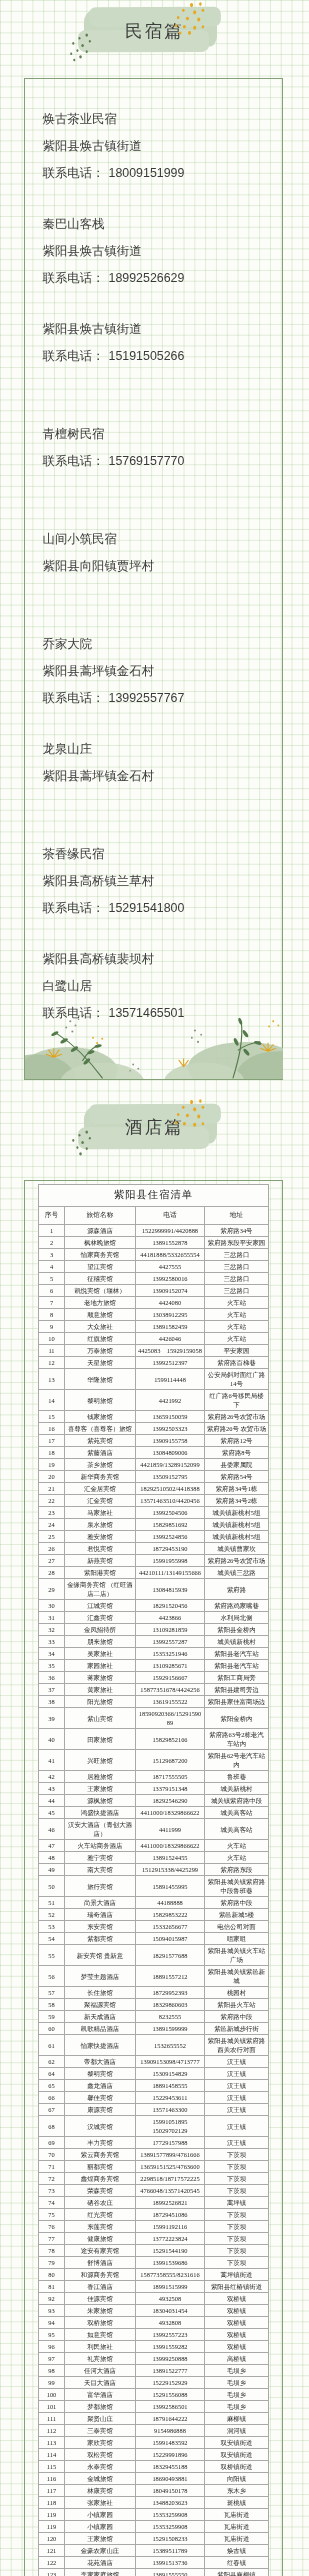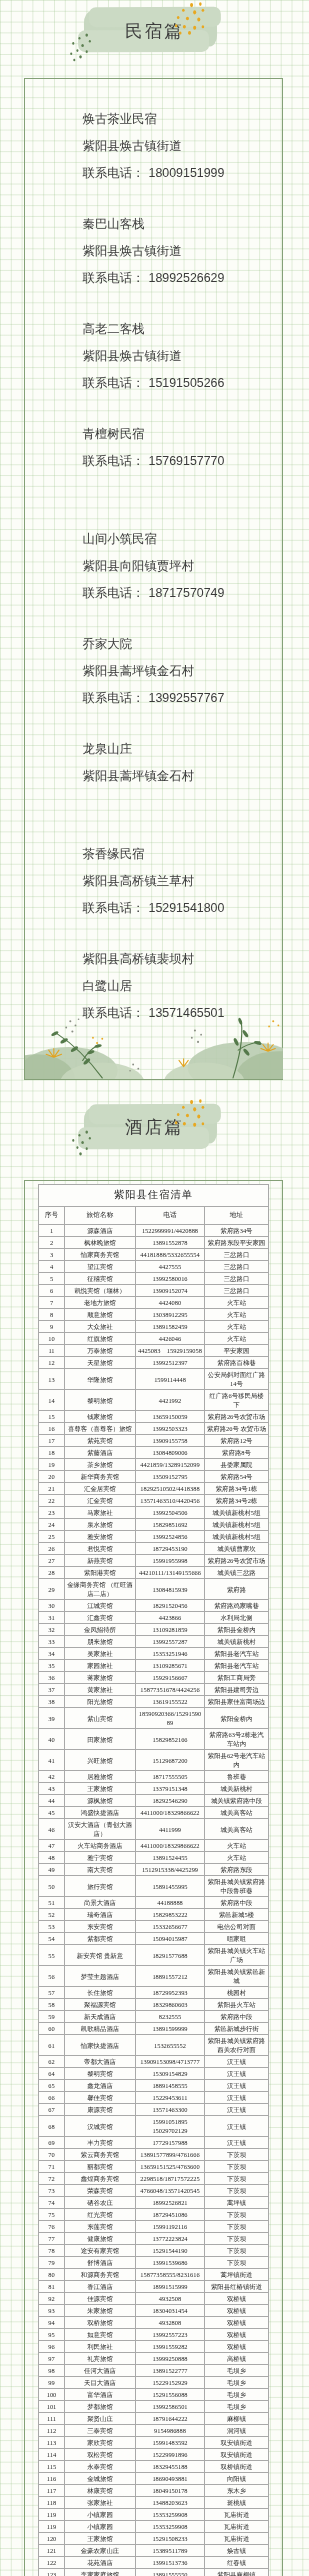"焕古茶业民宿" .entry { margin-left: 40px -> none }
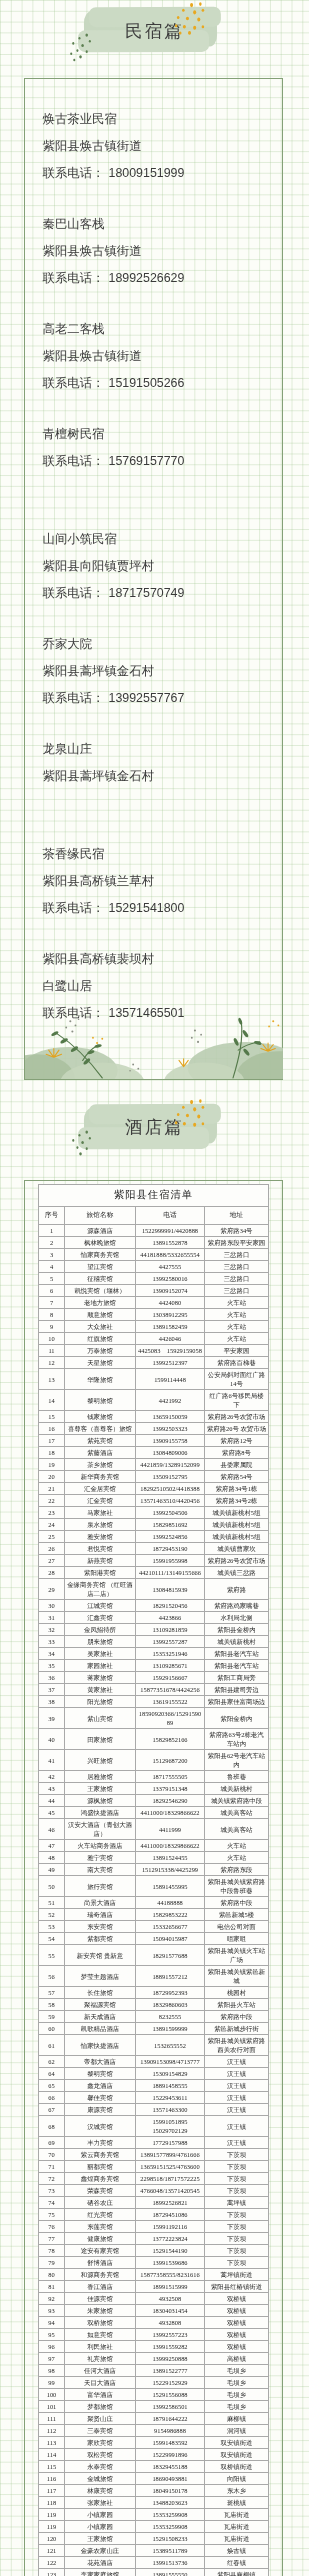"高老二客栈" div.e-line { html: <div>高老二客栈</div> -> none }
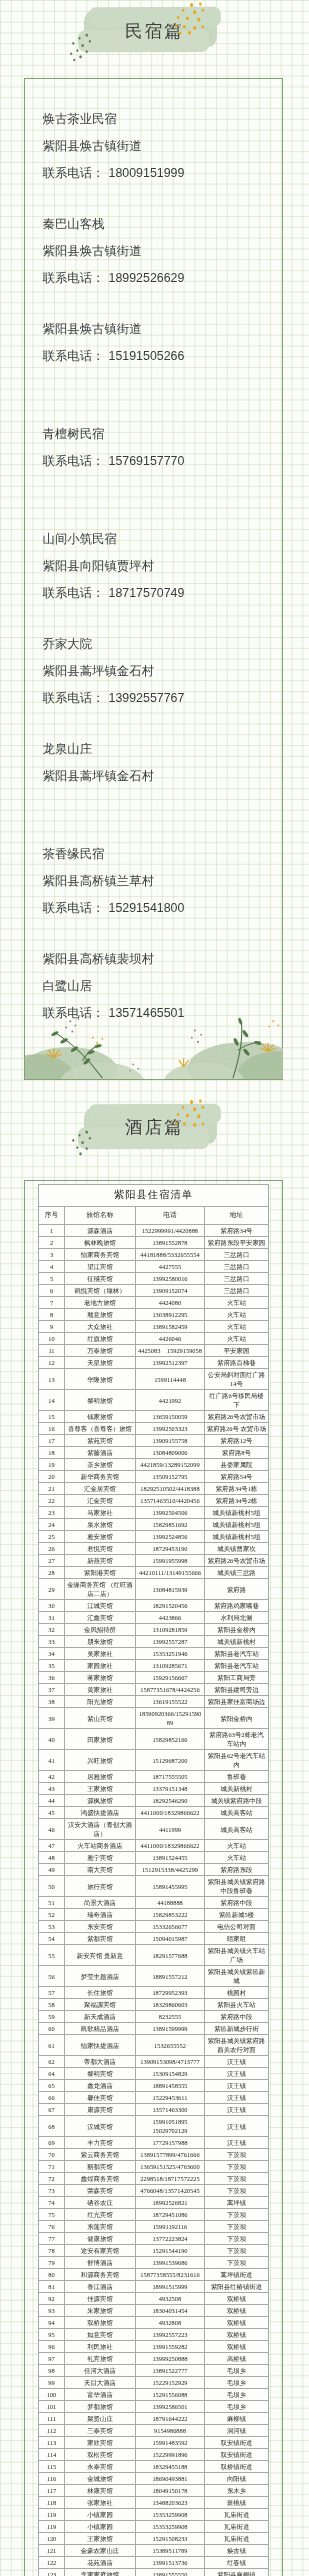"联系电话： 18717570749" div.e-line { html: <div><span>联系电话：</span><span>18717570749</span></div> -> none }
